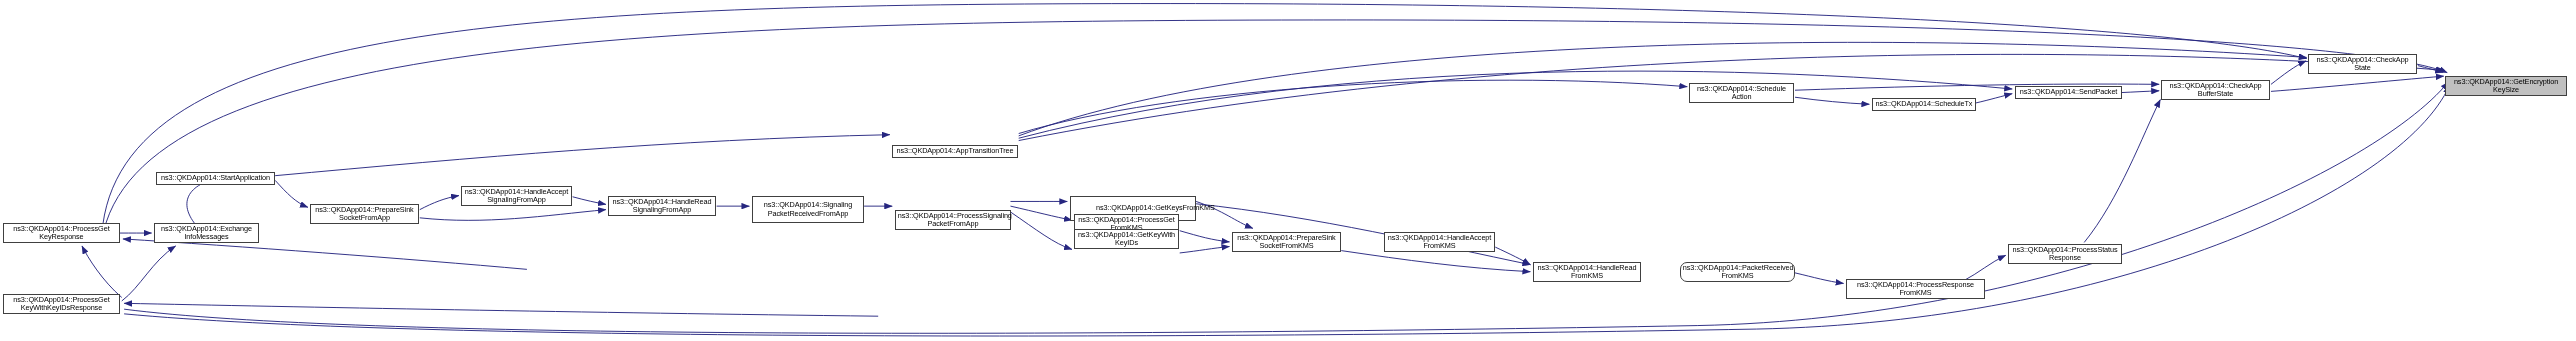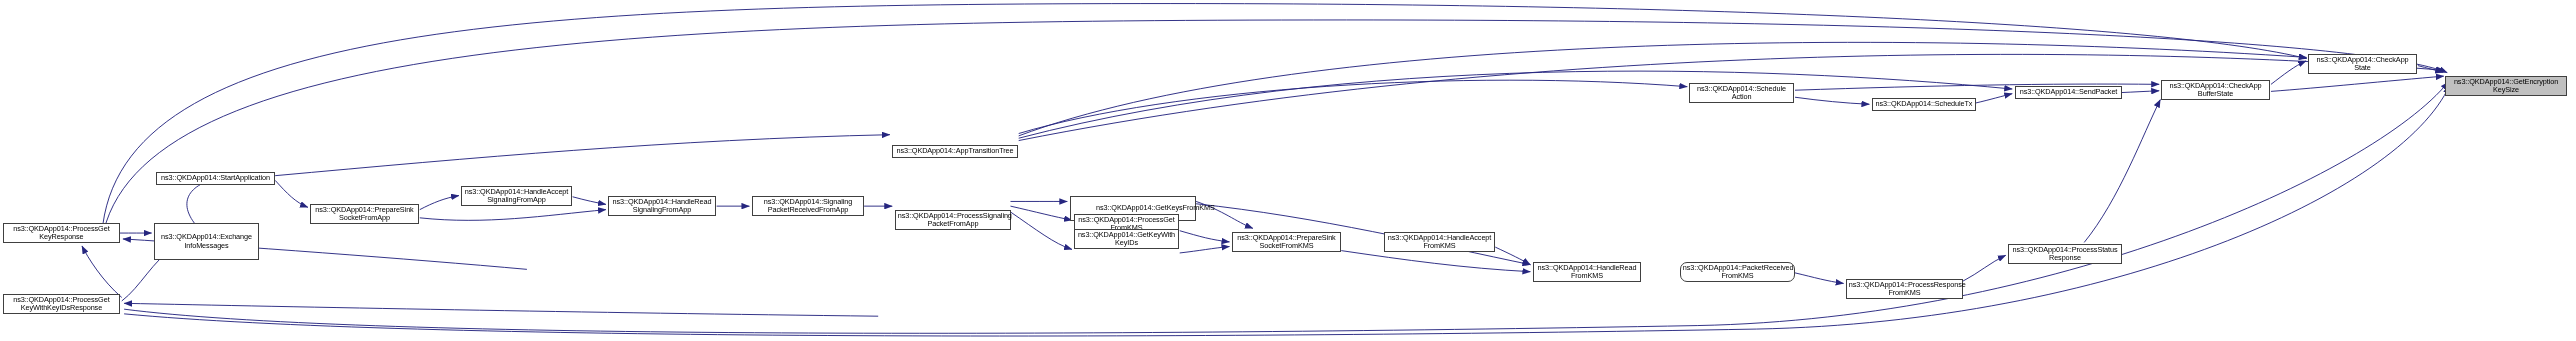"ns3::QKDApp014::Signaling" div.gnode { height: 20px -> 27px }
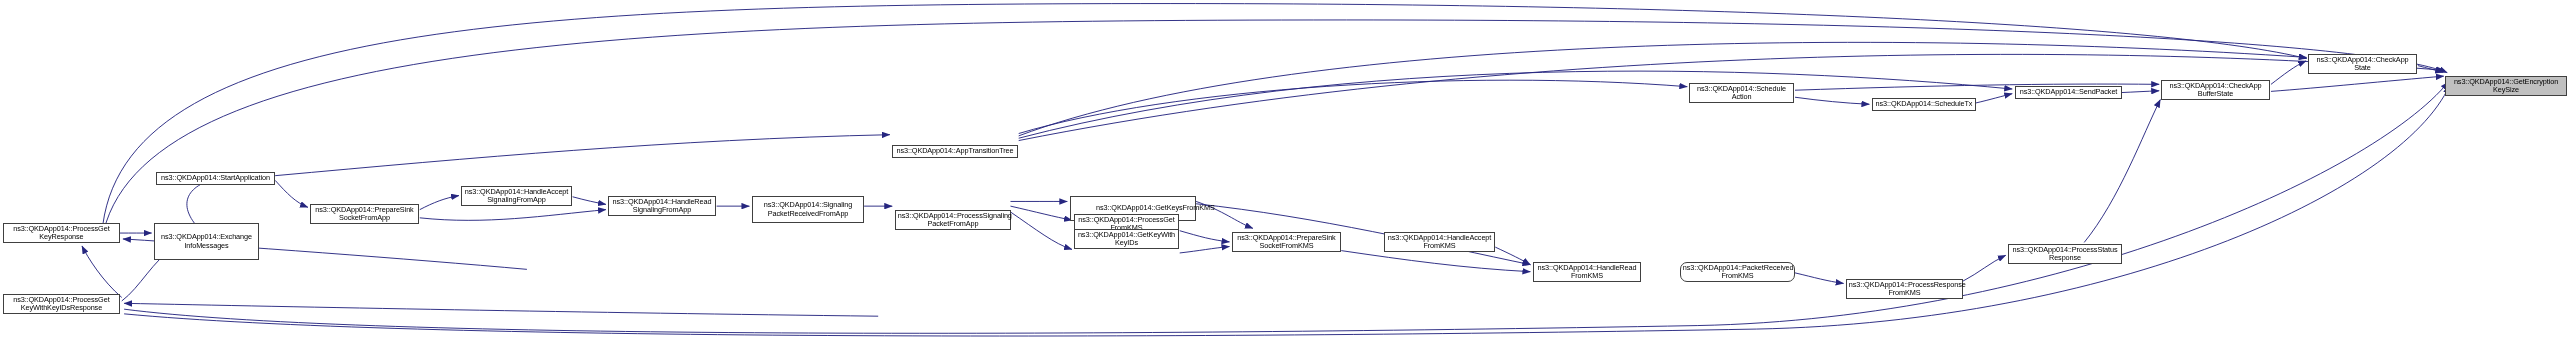"ns3::QKDApp014::Exchange" div.gnode { height: 37px -> 20px }
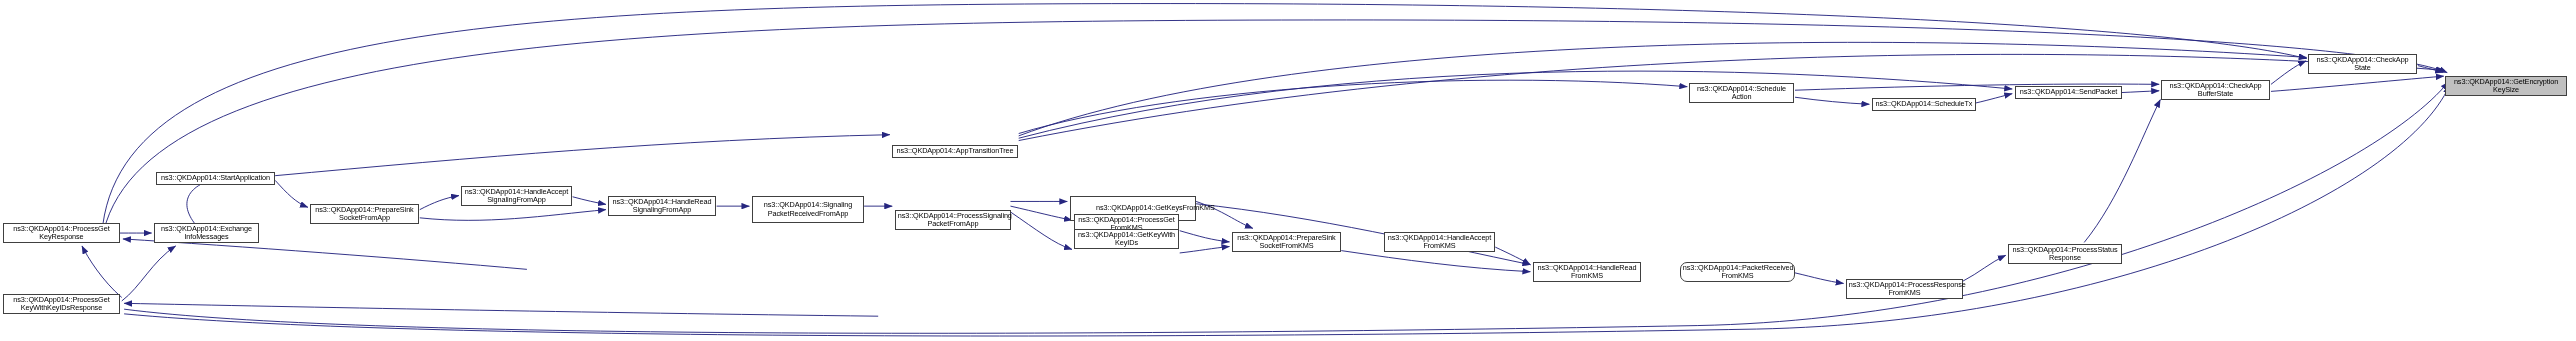"ns3::QKDApp014::ProcessResponse" div.gnode { width: 117px -> 139px }
